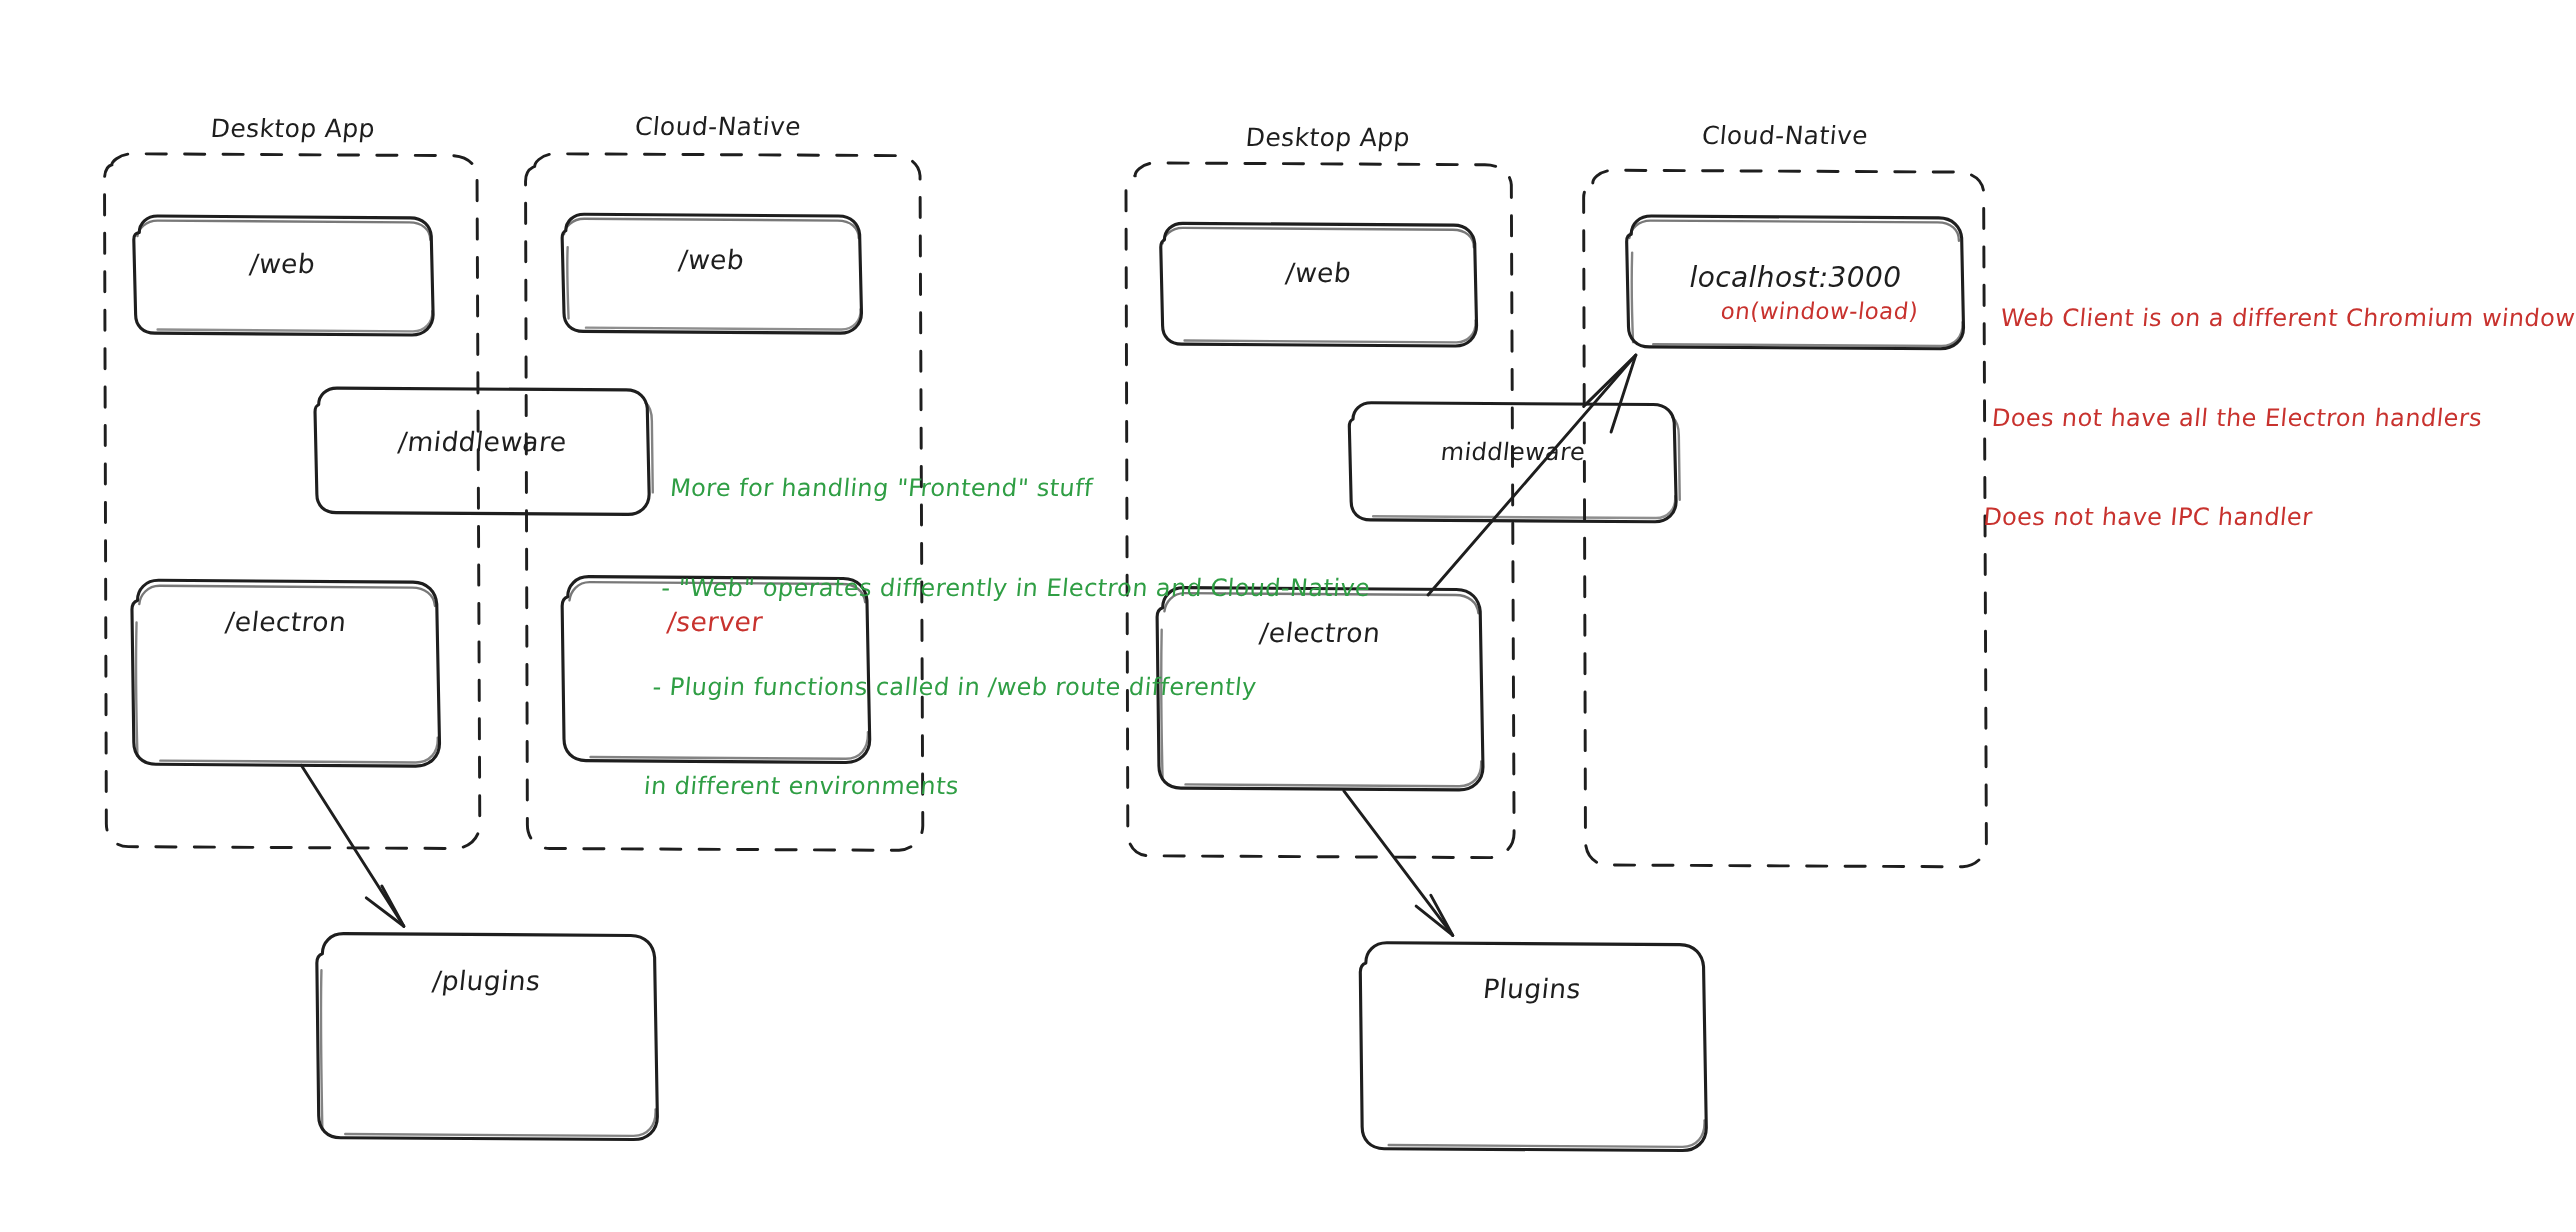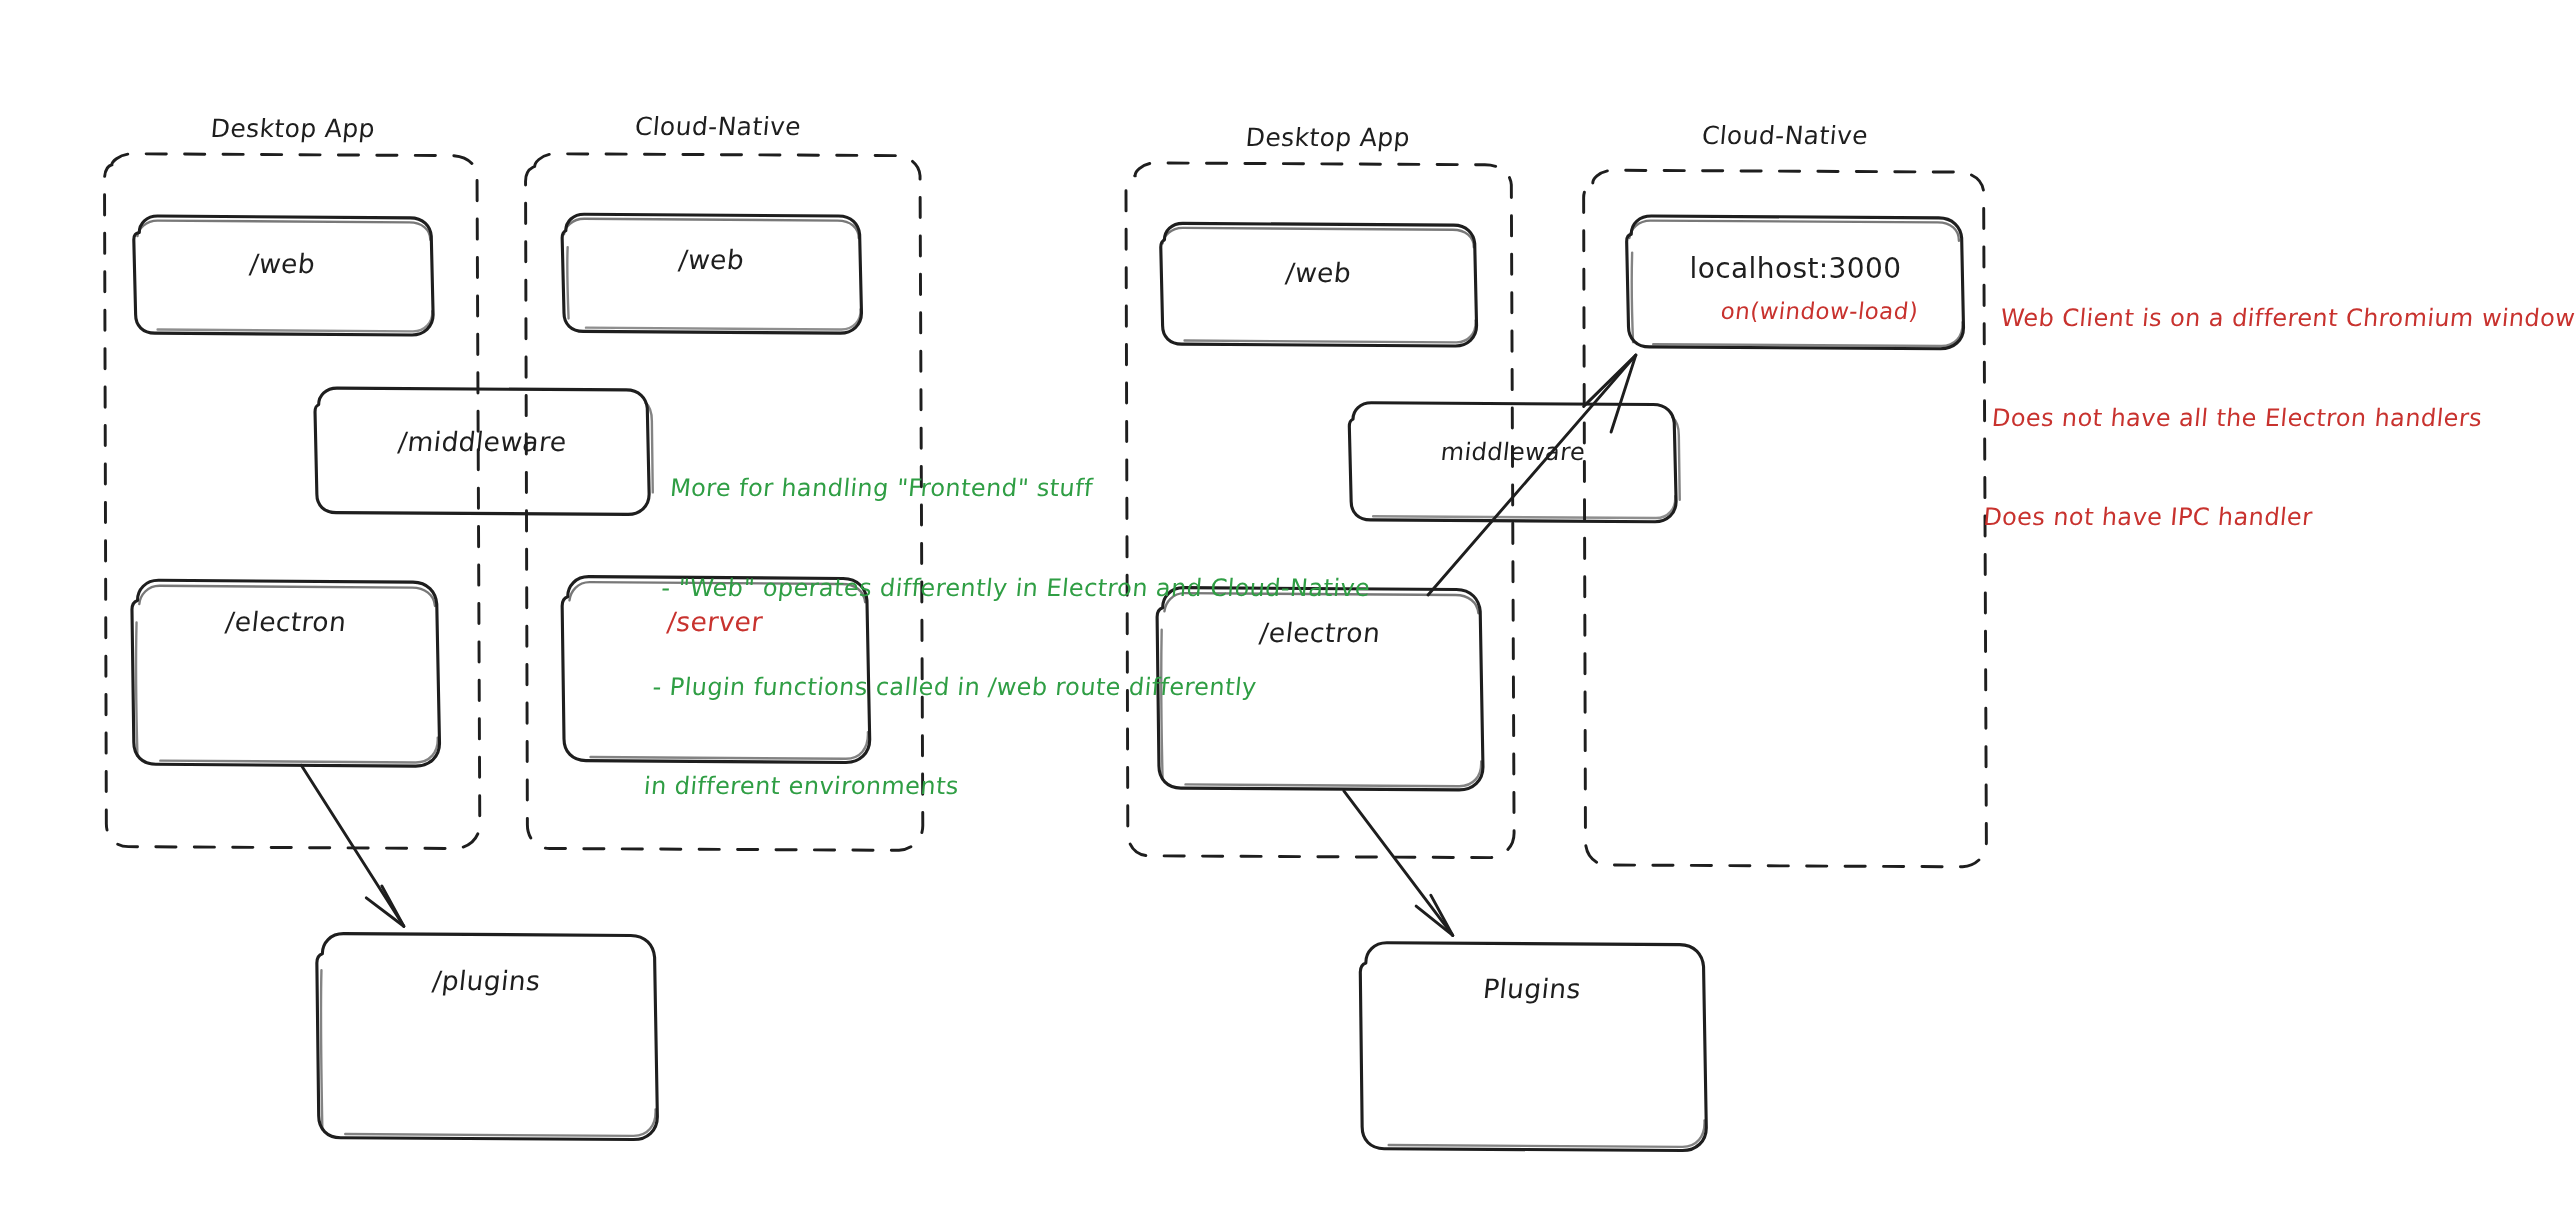"localhost:3000" div.lbl { font-style: none -> italic; top: 252px -> 261px }
